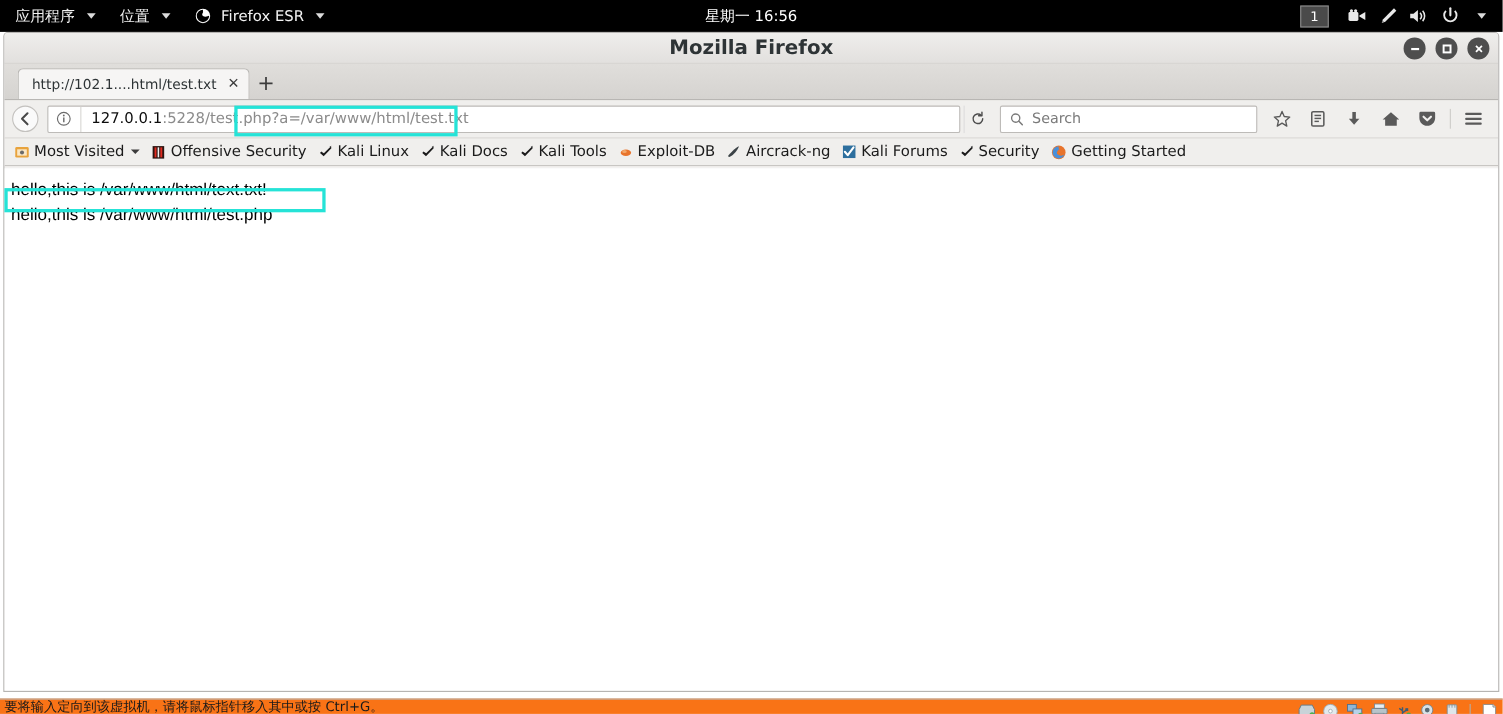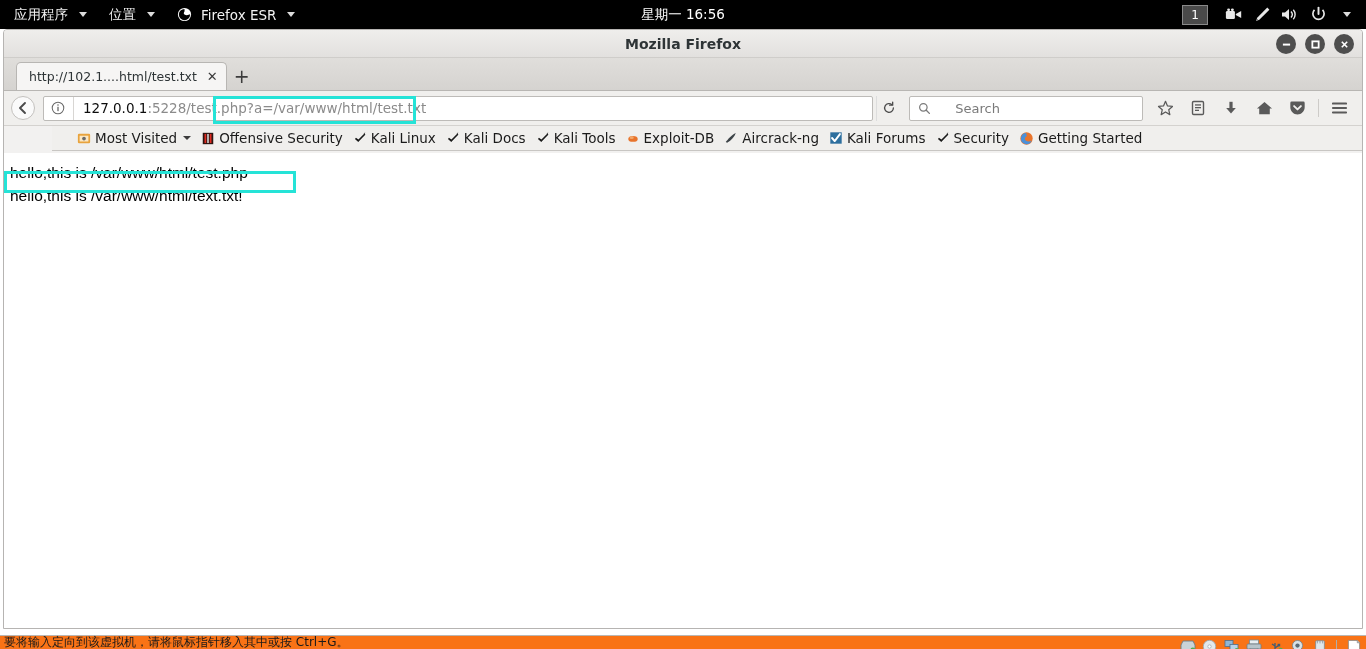"Mozilla Firefox" #window-title { font-size: 14px -> 18px }
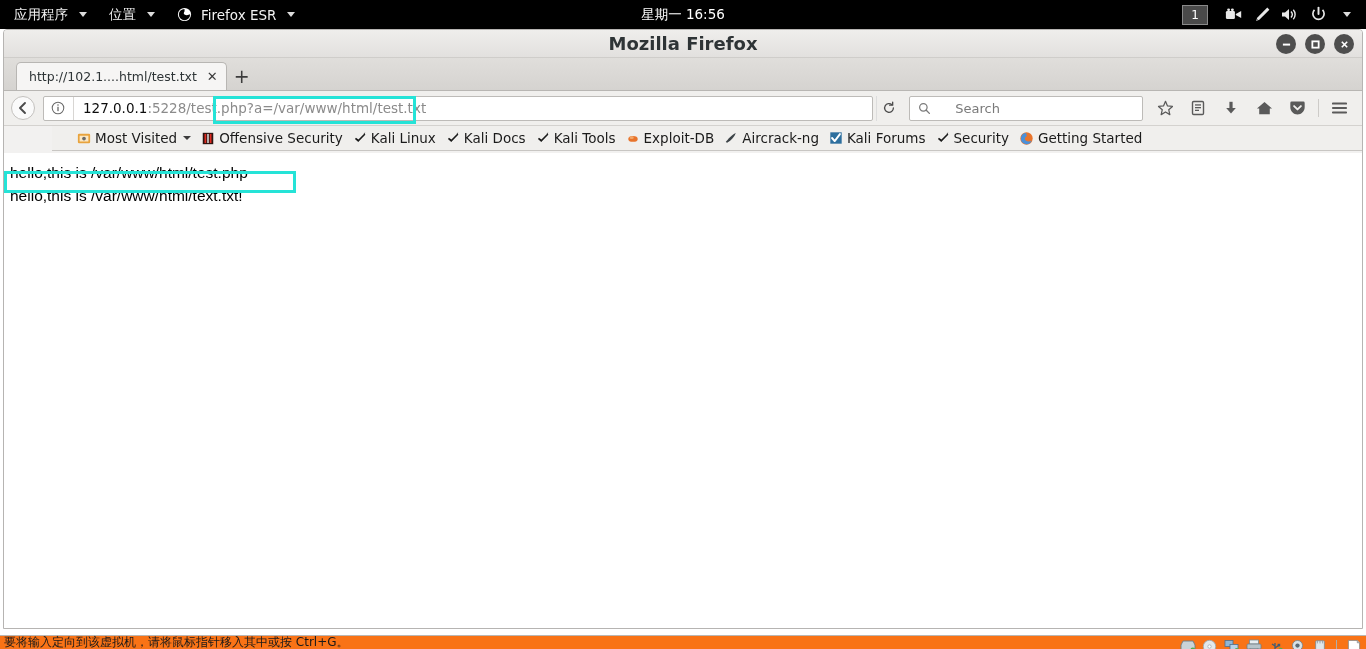"Search" #searchbar { gap: 24px -> 7px }
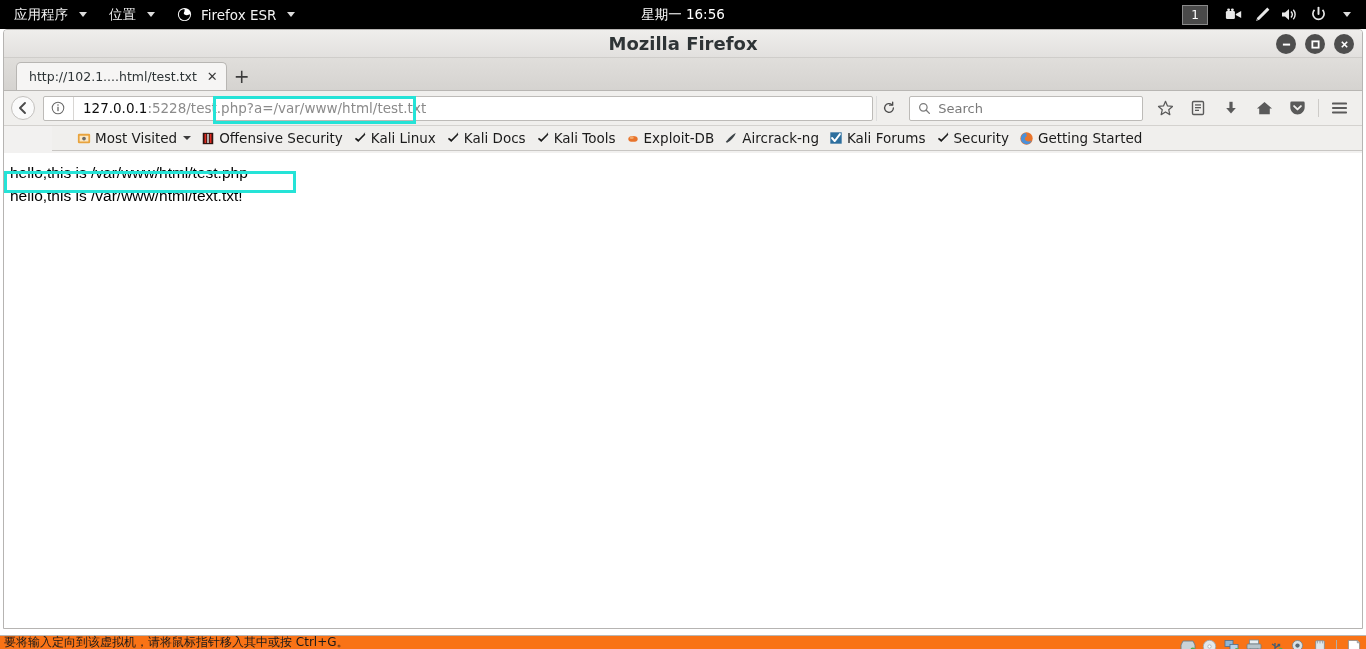"Most Visited" #bookmarks { margin-left: 48px -> none; padding-left: 20px -> 4px }
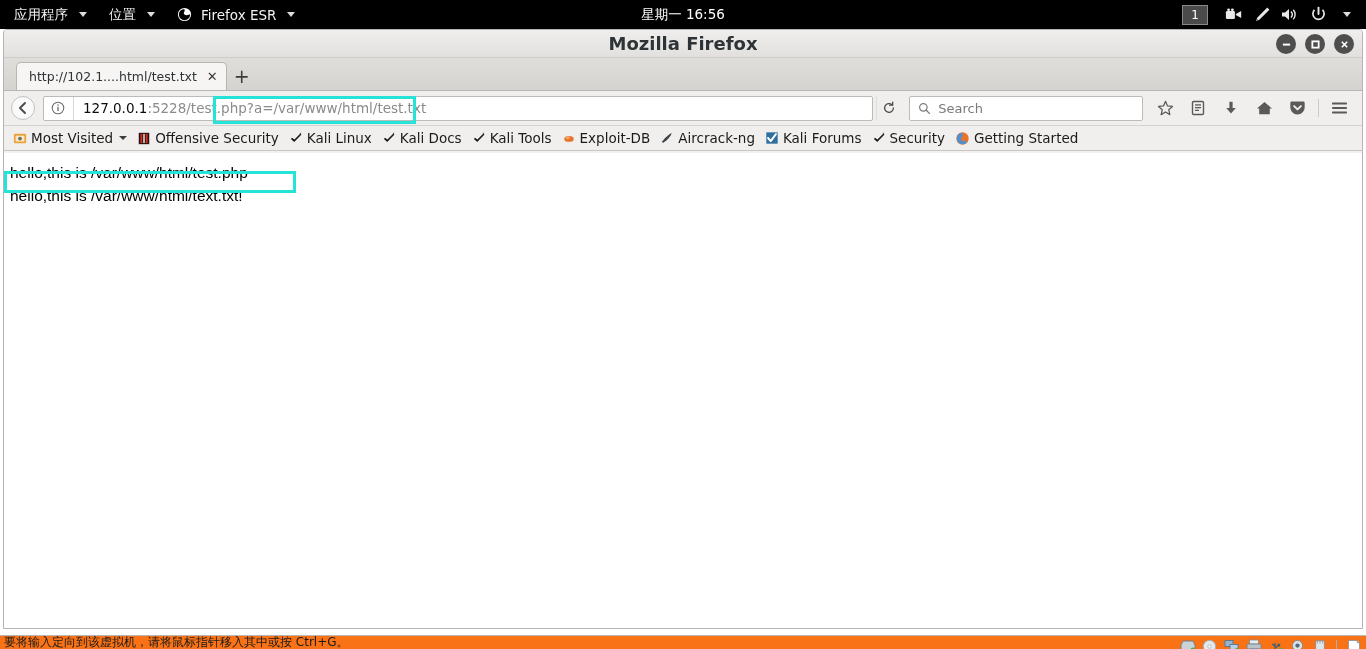"hello,this is /var/www/html/test.php" div.page-line { order: before "hello,this is /var/www/html/text.txt!" -> after "hello,this is /var/www/html/text.txt!" }
